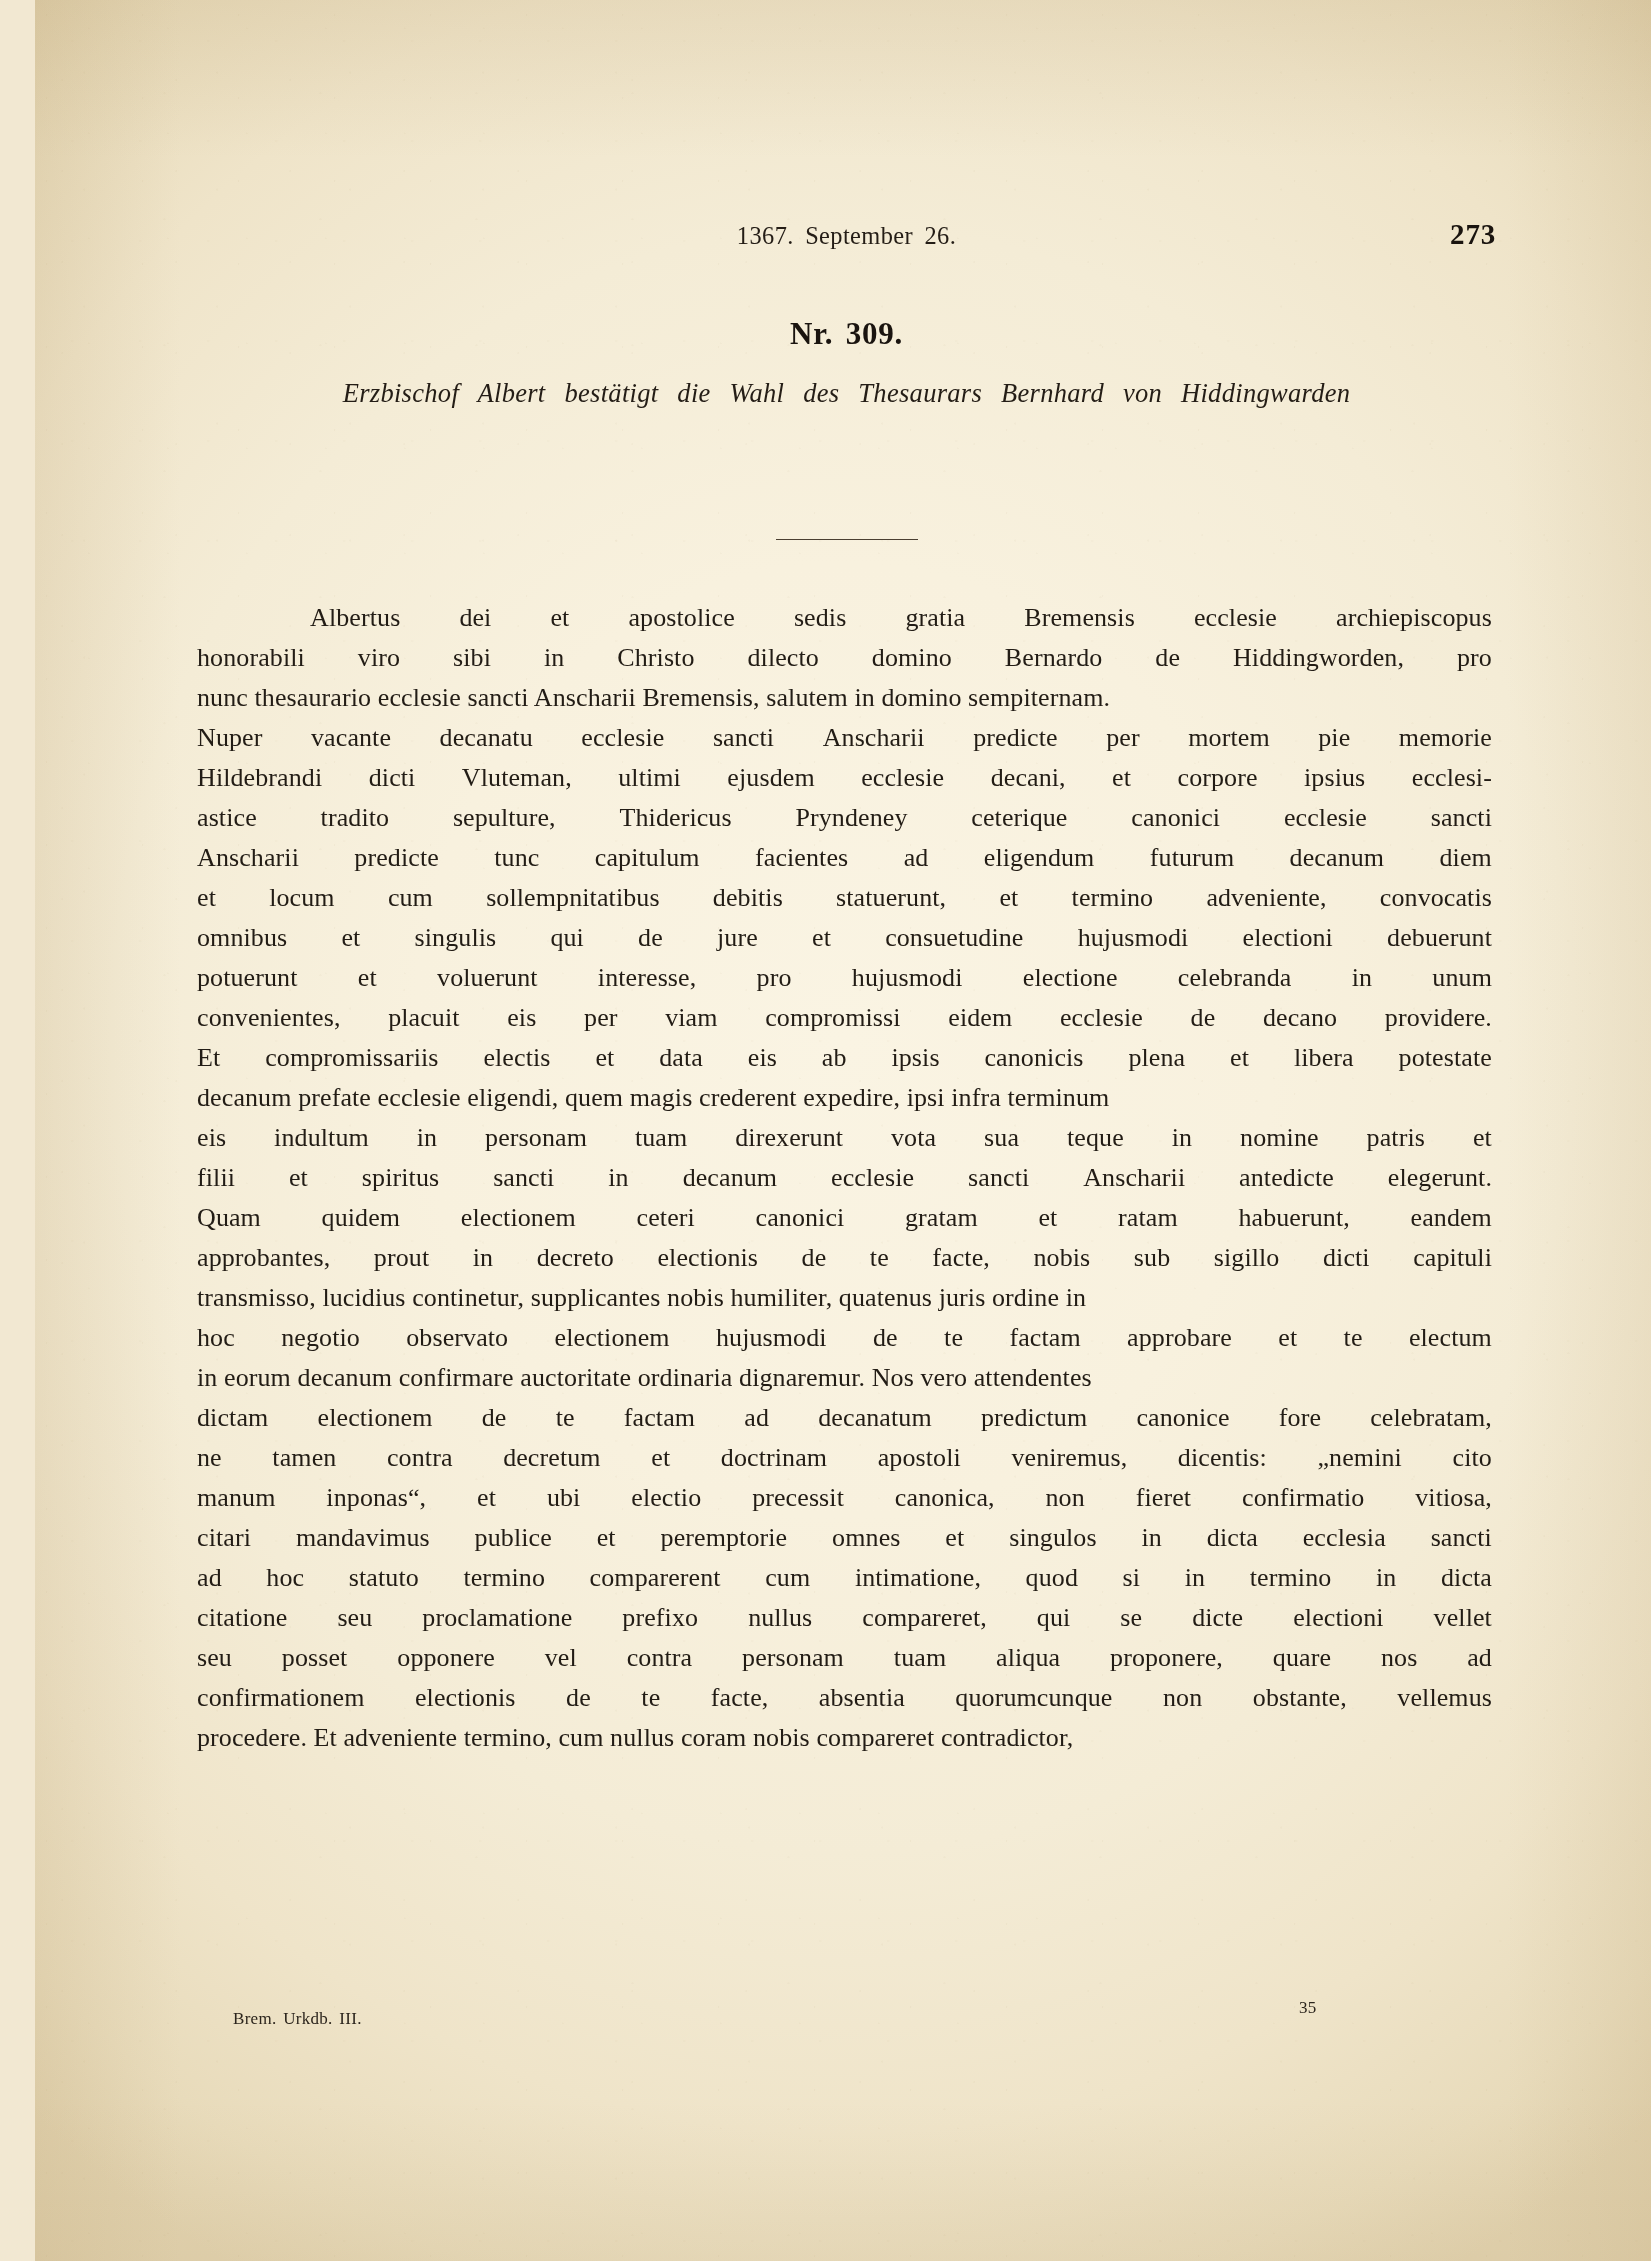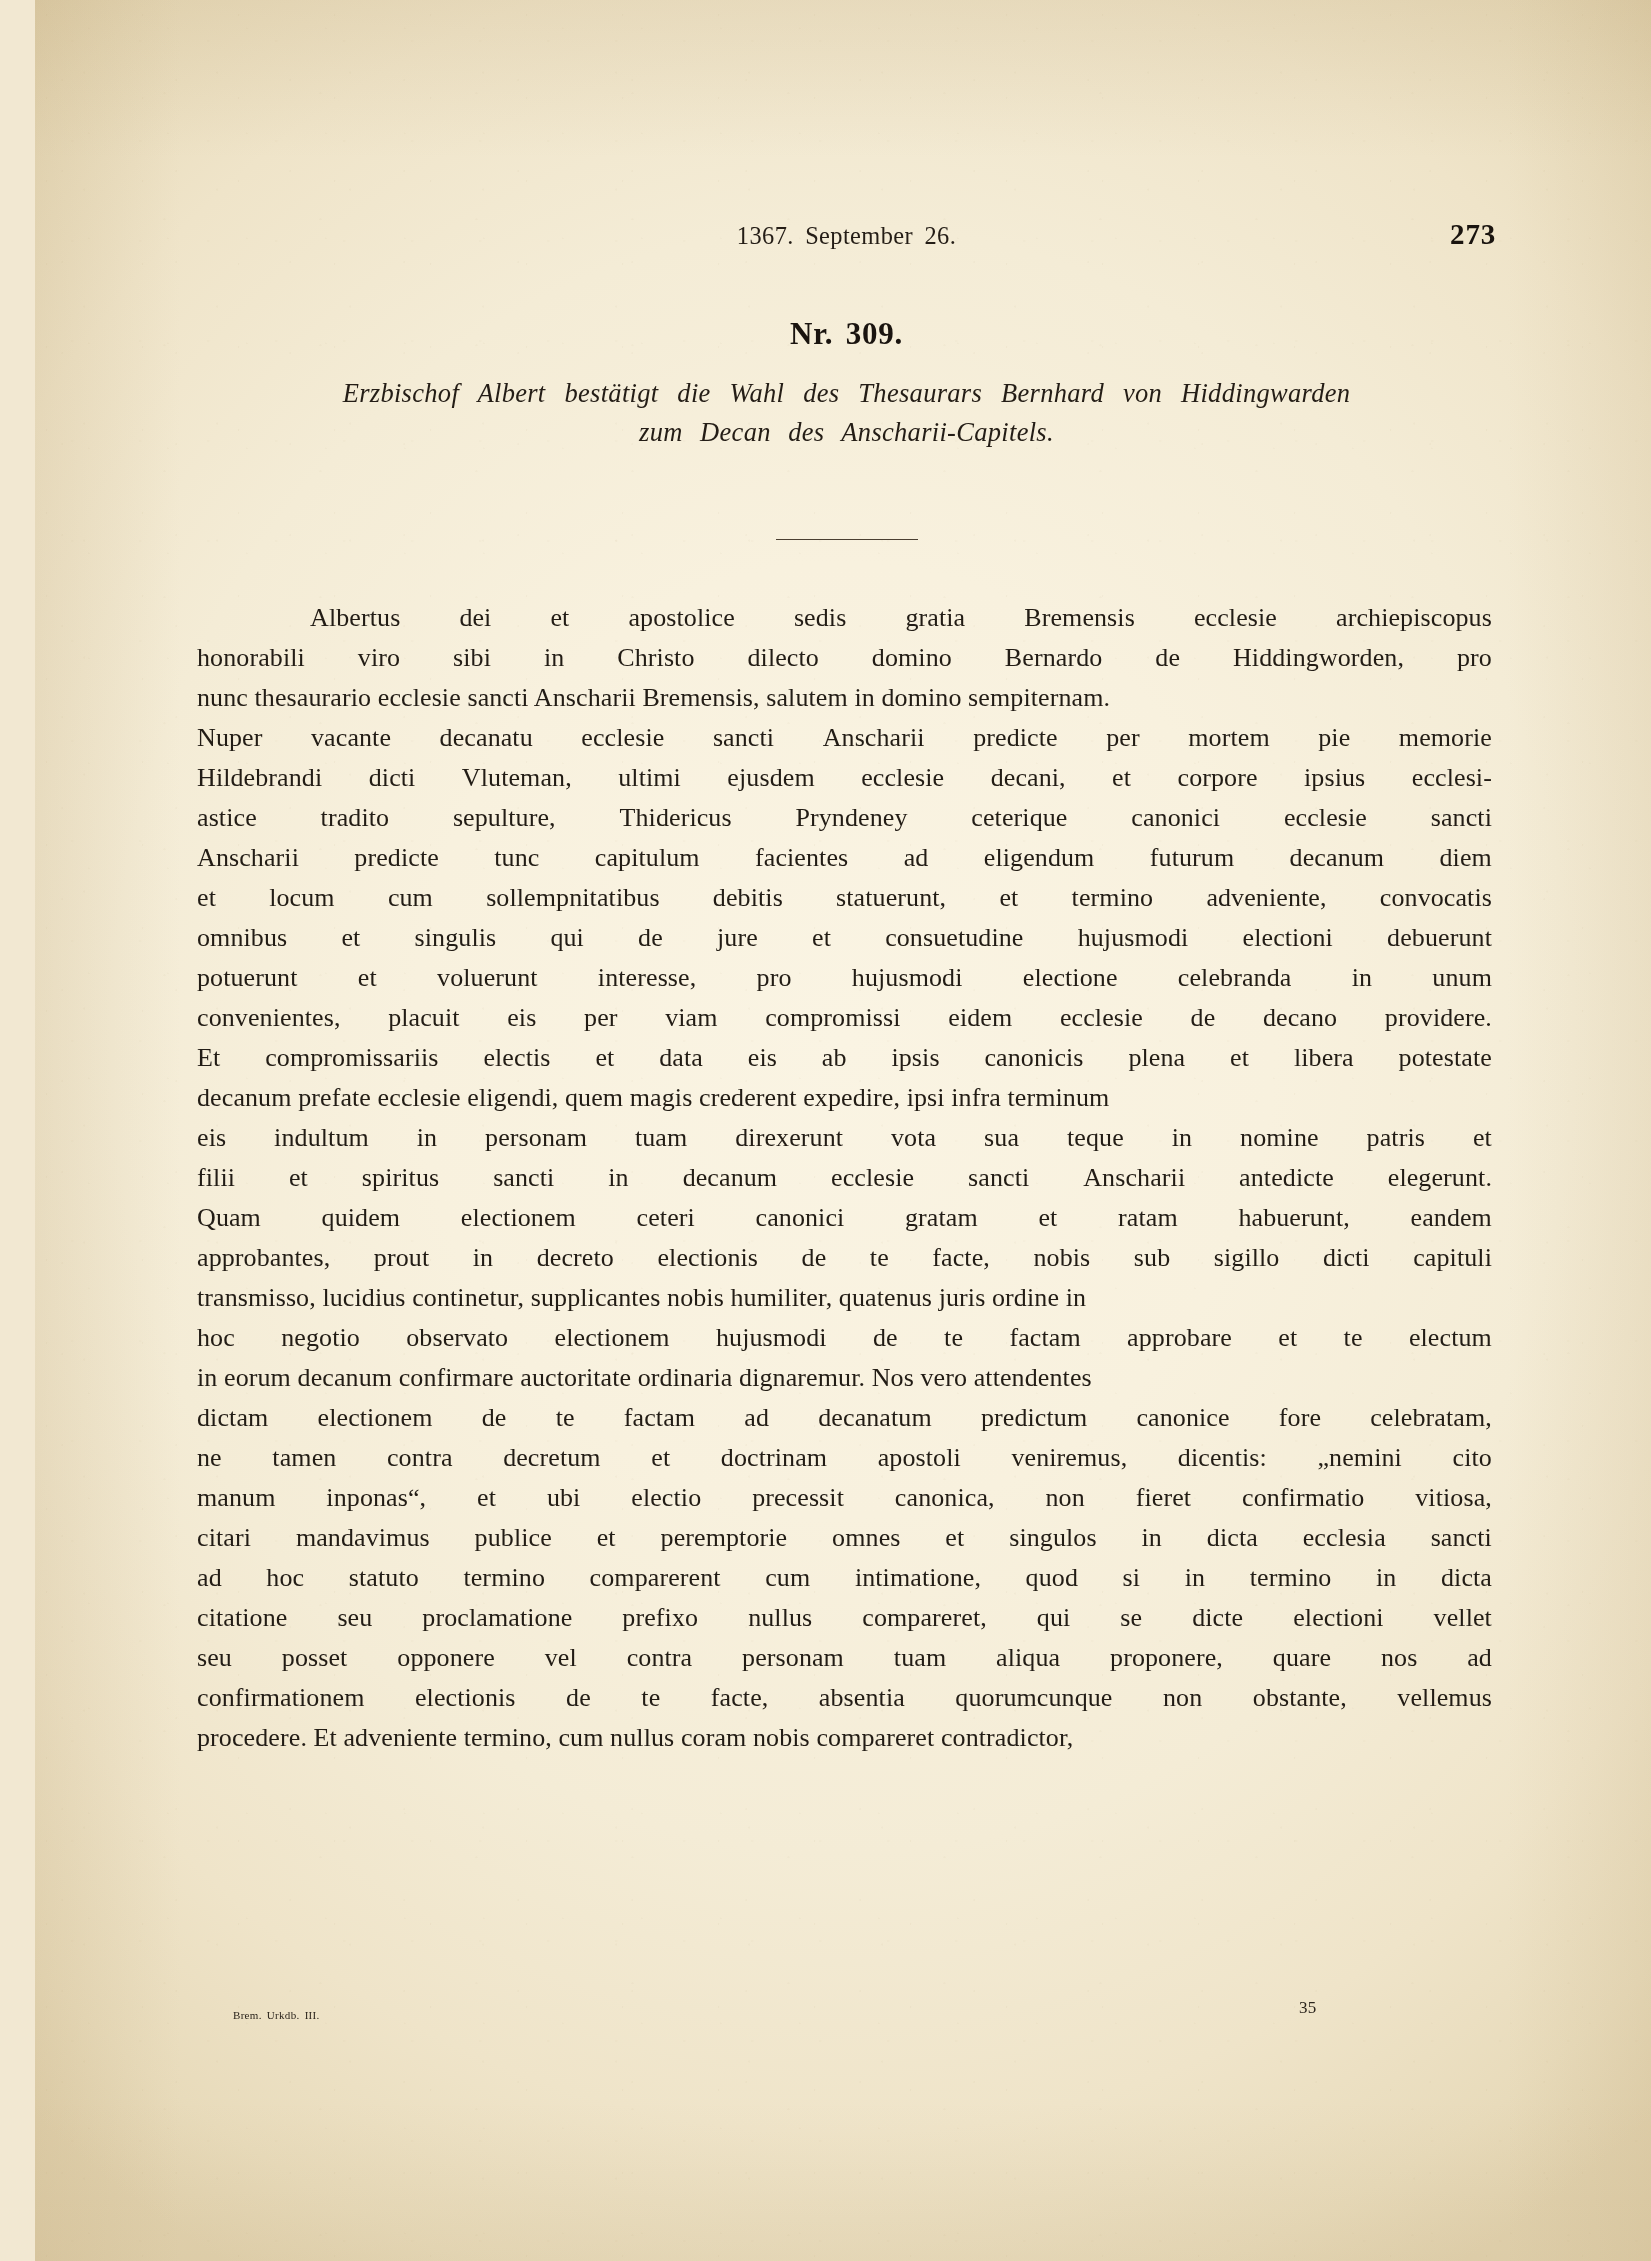"zum Decan des Anscharii-Capitels." div.regest-line-2 { html: <div>zum Decan des Anscharii-Capitels.</div> -> none }
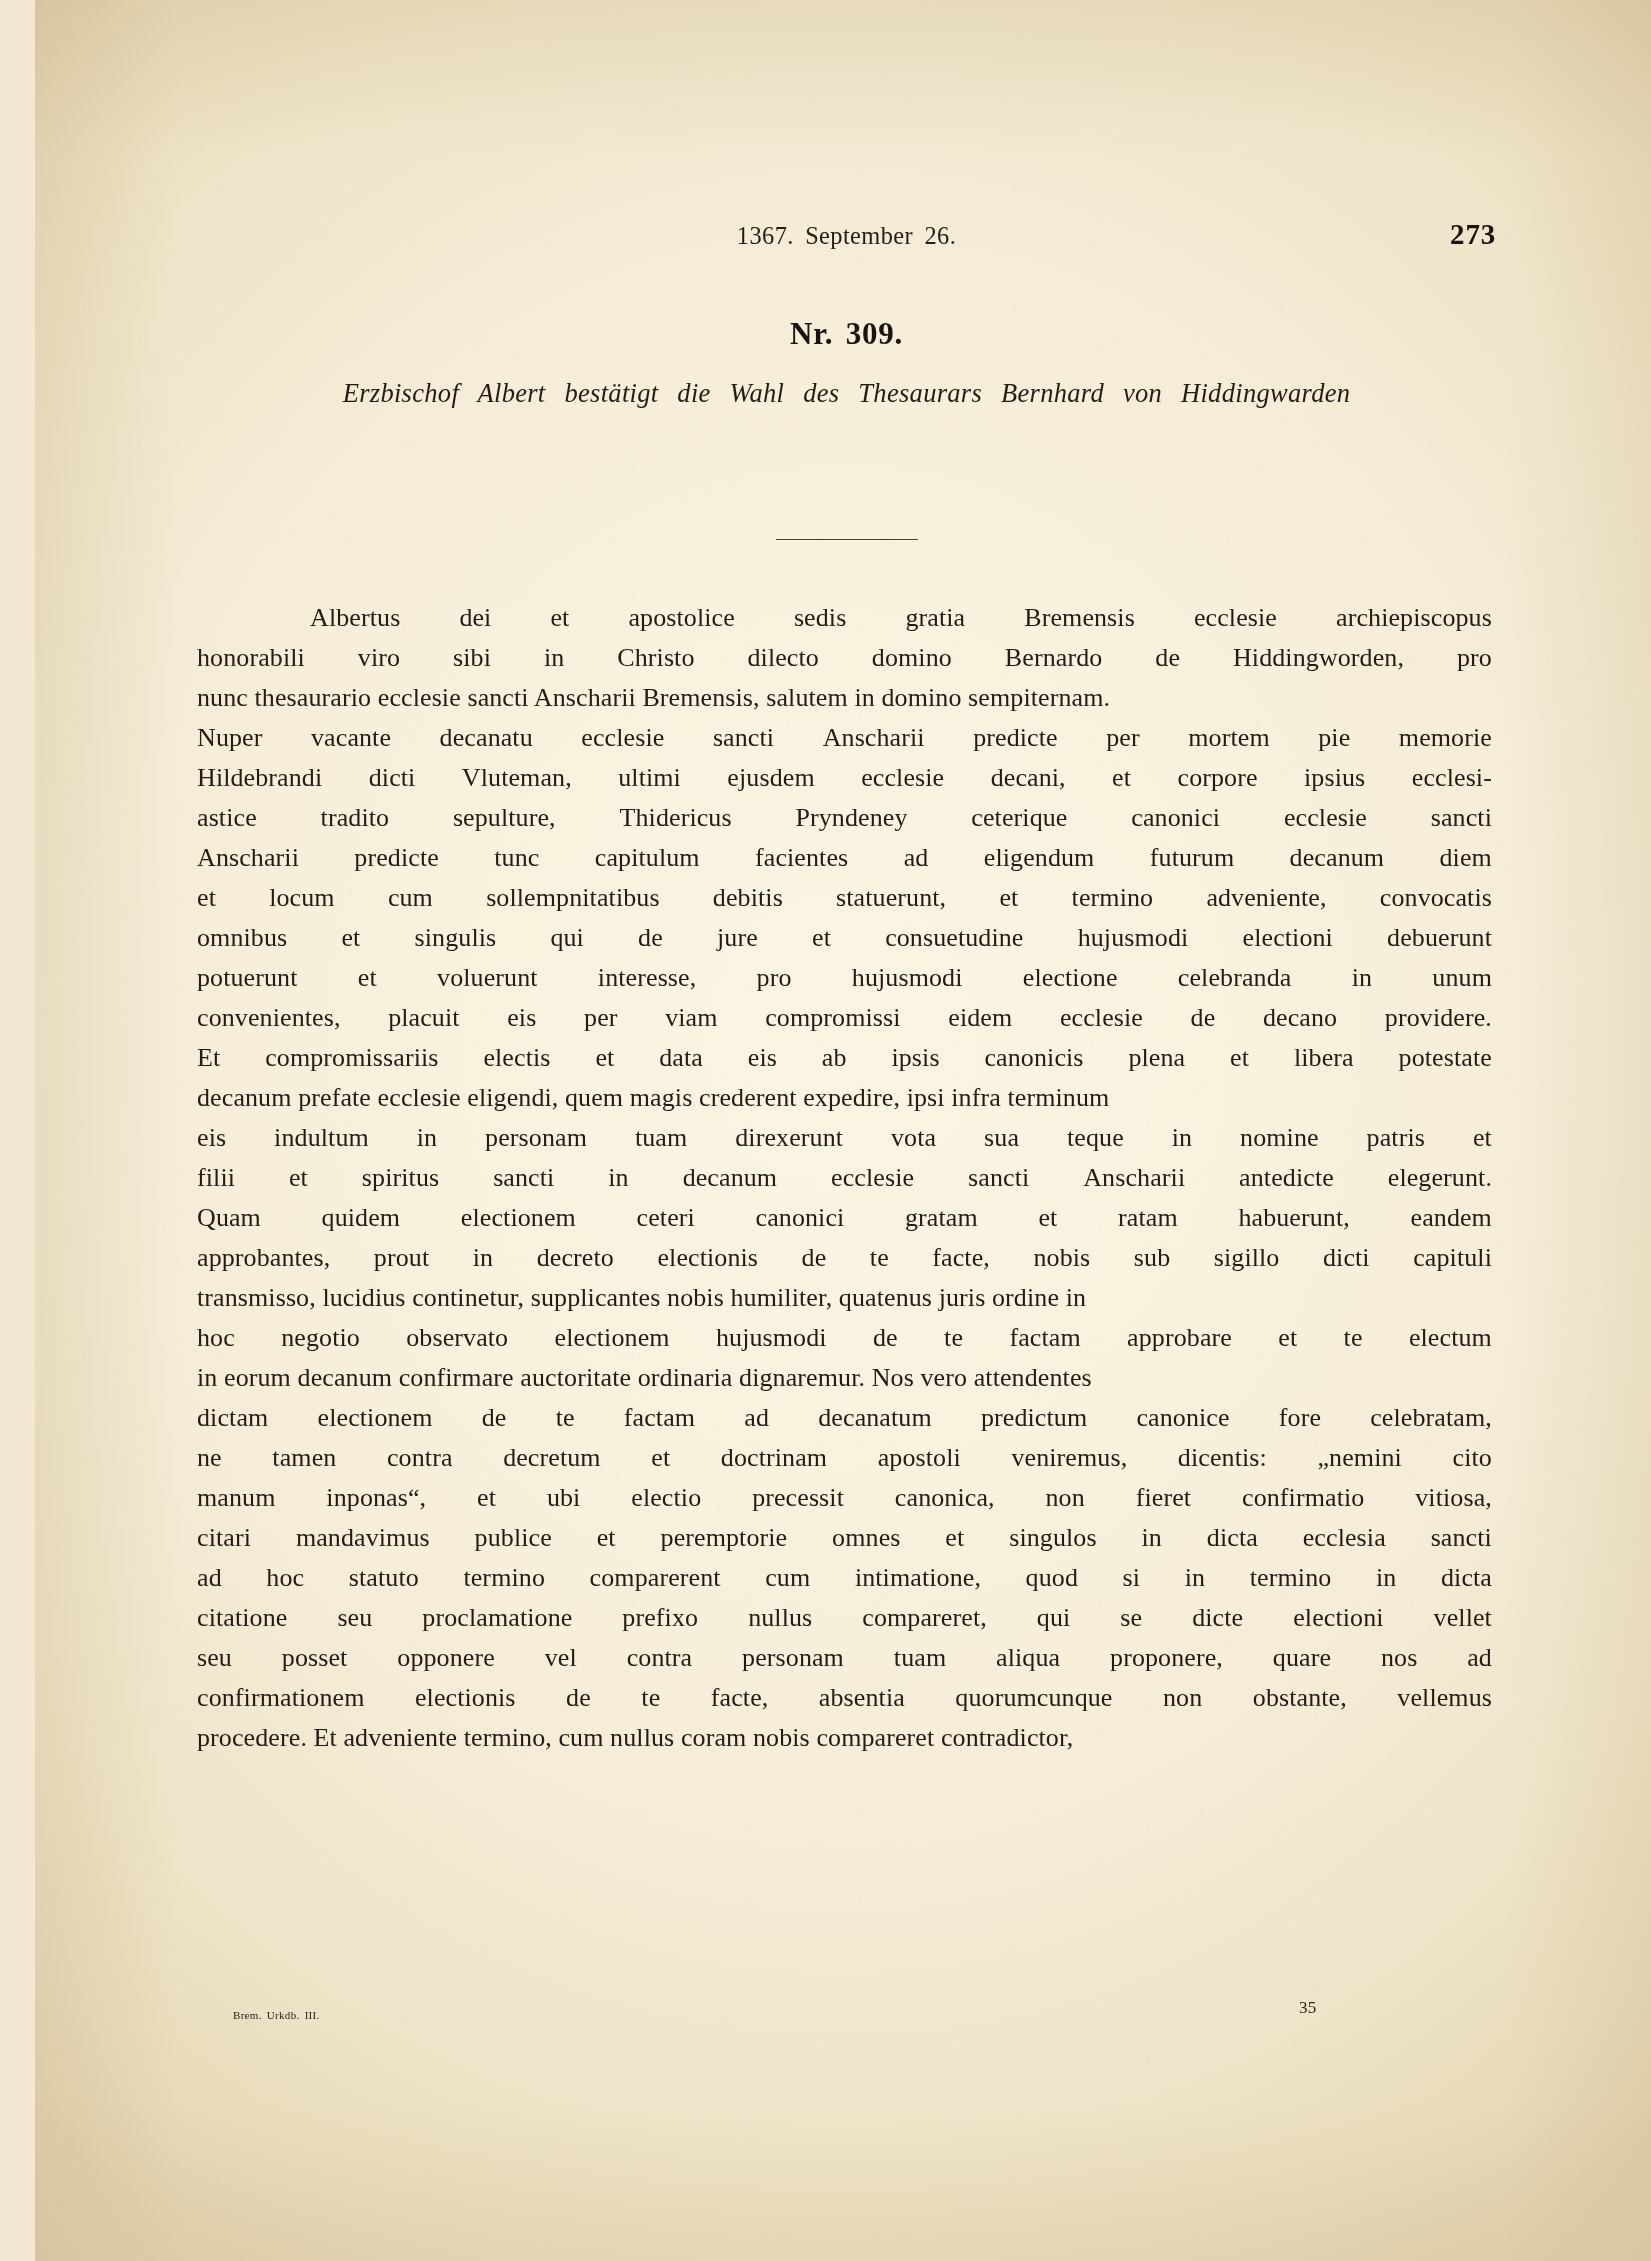"Brem. Urkdb. III." .footer-imprint { font-size: 11px -> 17px }
